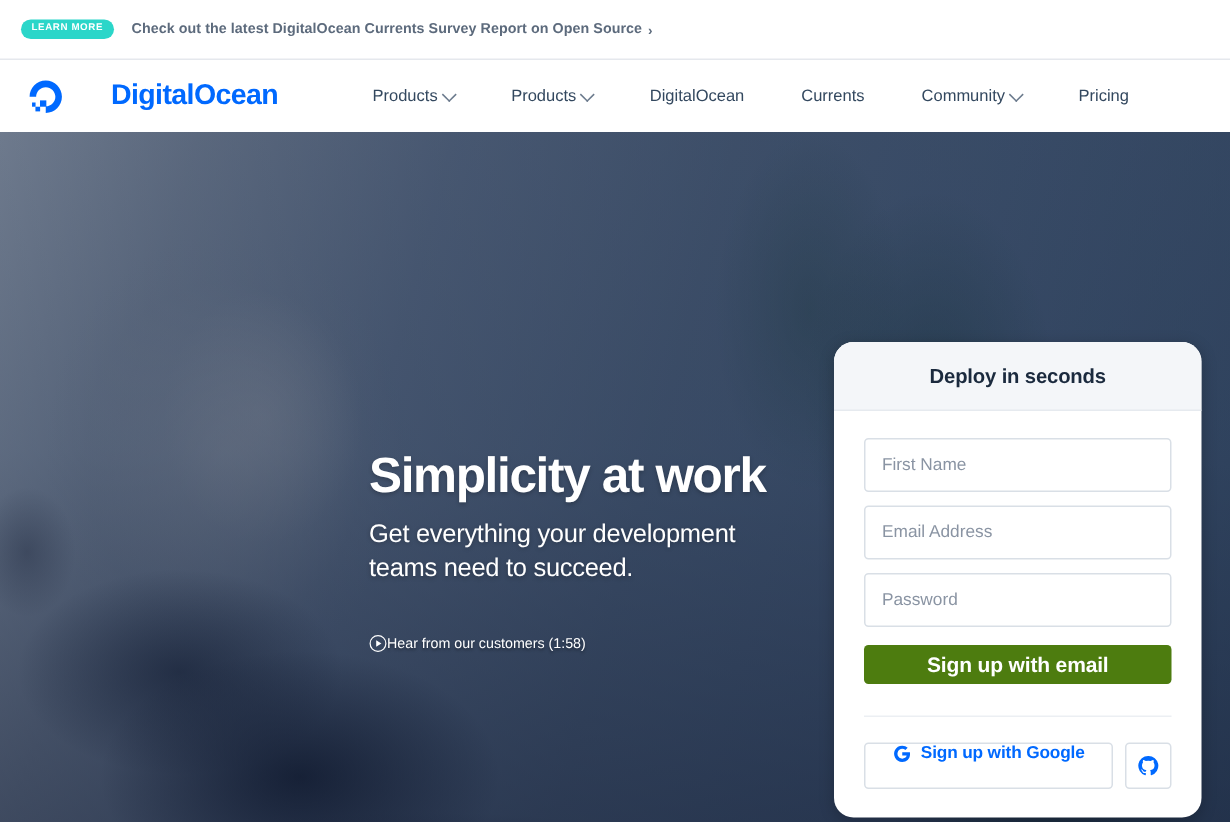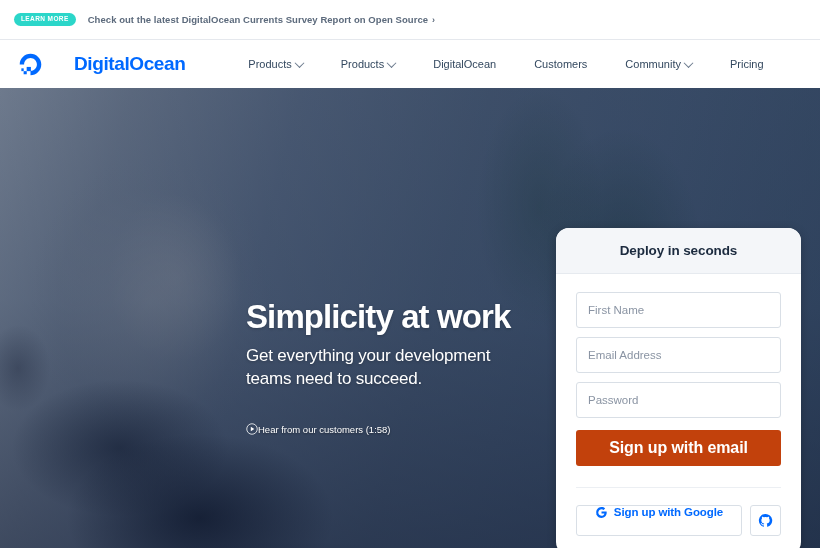"Customers" span { text: Customers -> Currents }
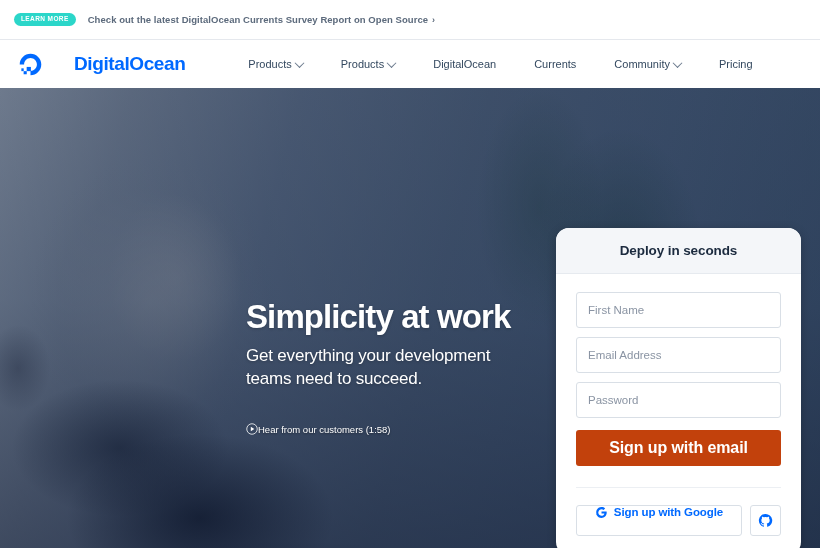"Sign up with email" .btn-primary { background: #c2410c -> #4d7c0f; font-size: 16px -> 14px; height: 36px -> 26px }
